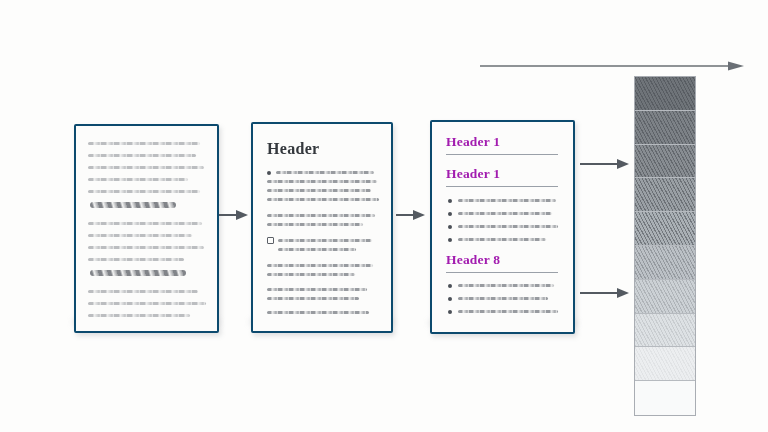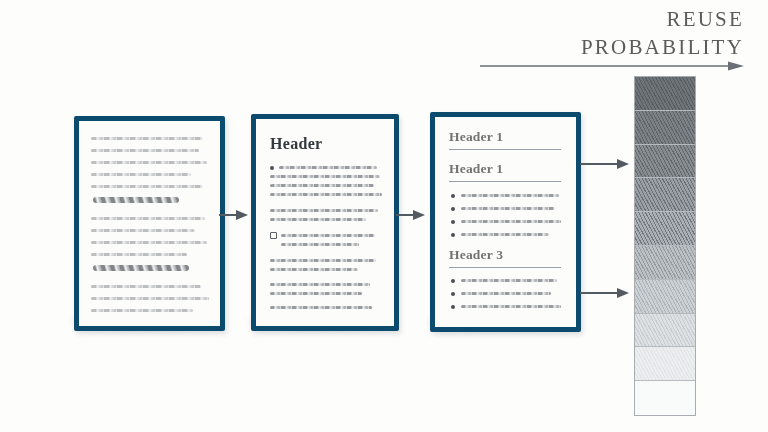"REUSE" div.title-block { html: <div> <div>REUSE</div> <div>PROBABILITY</div> </div> -> none }
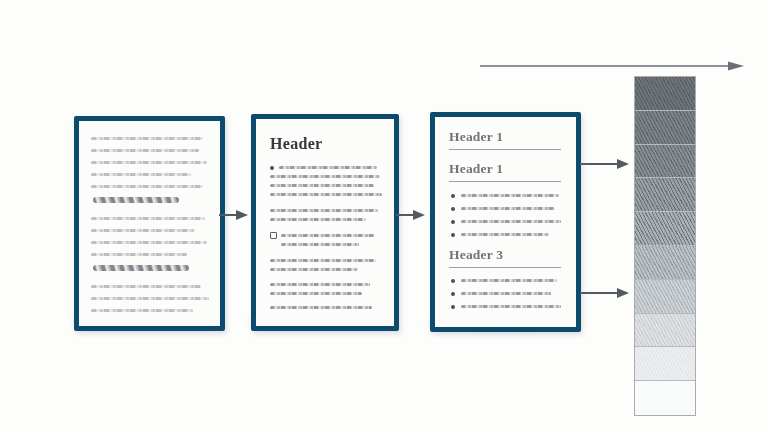"Header" .page { border: 5px solid #0c4a6e -> 2px solid #0c4a6e; margin-top: none -> 8px }
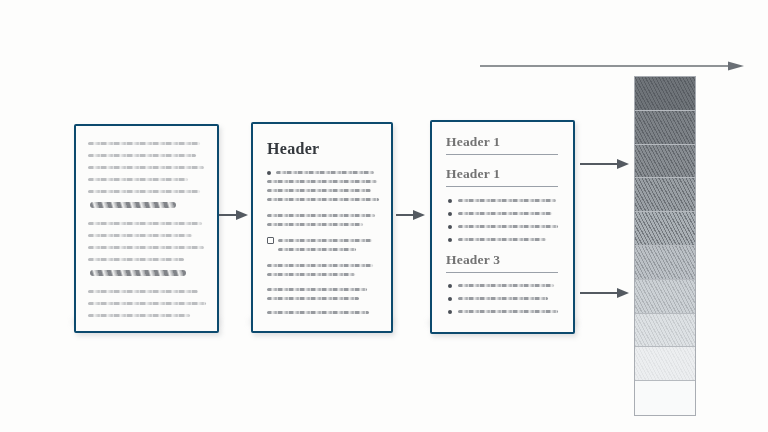"Header 1" .p3-header { color: #737373 -> #a21caf }
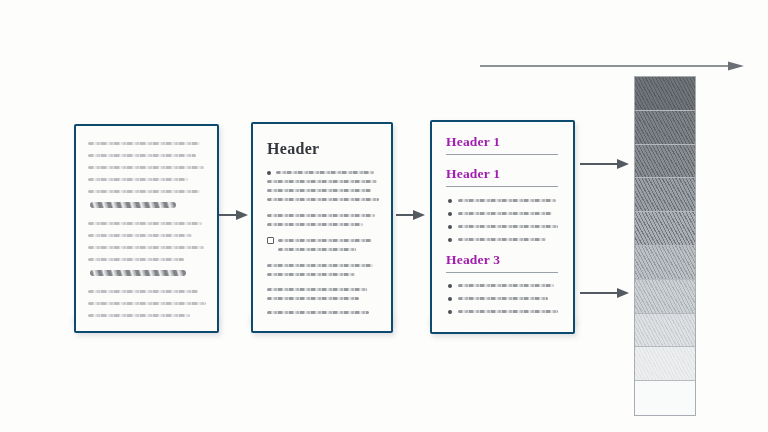"Header 3" div.p3-header { text: 3 -> 8 }
